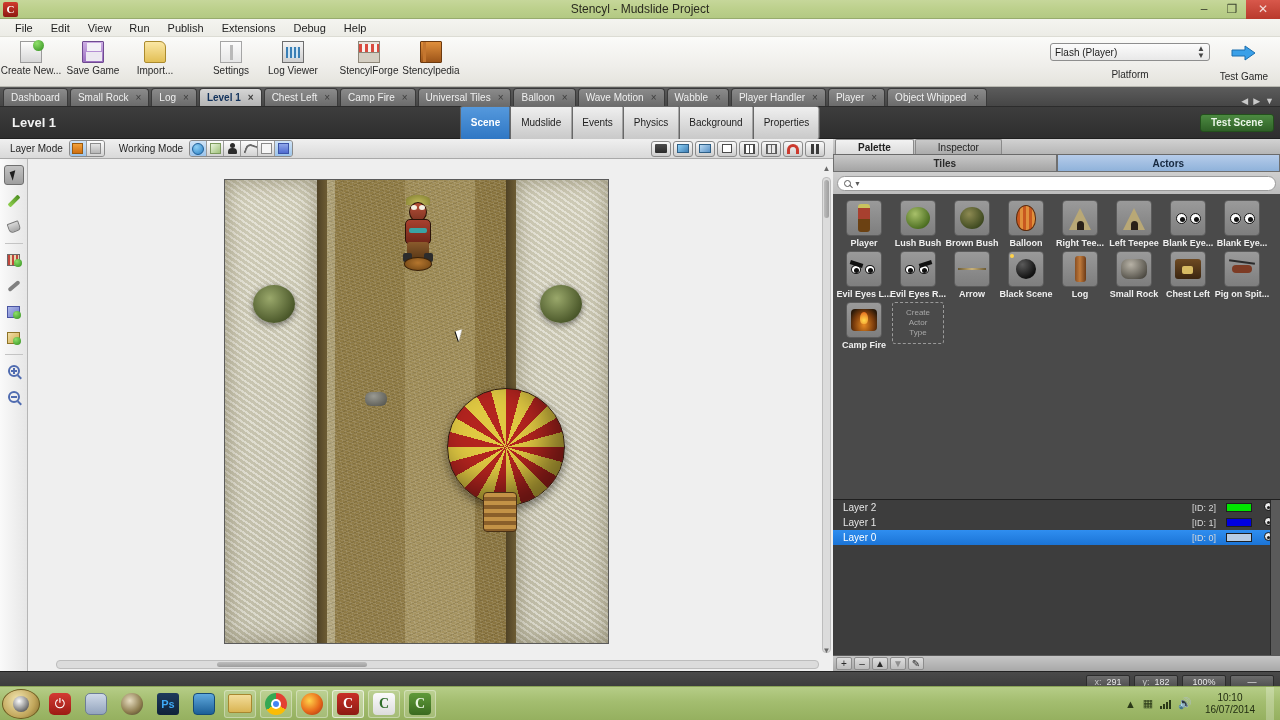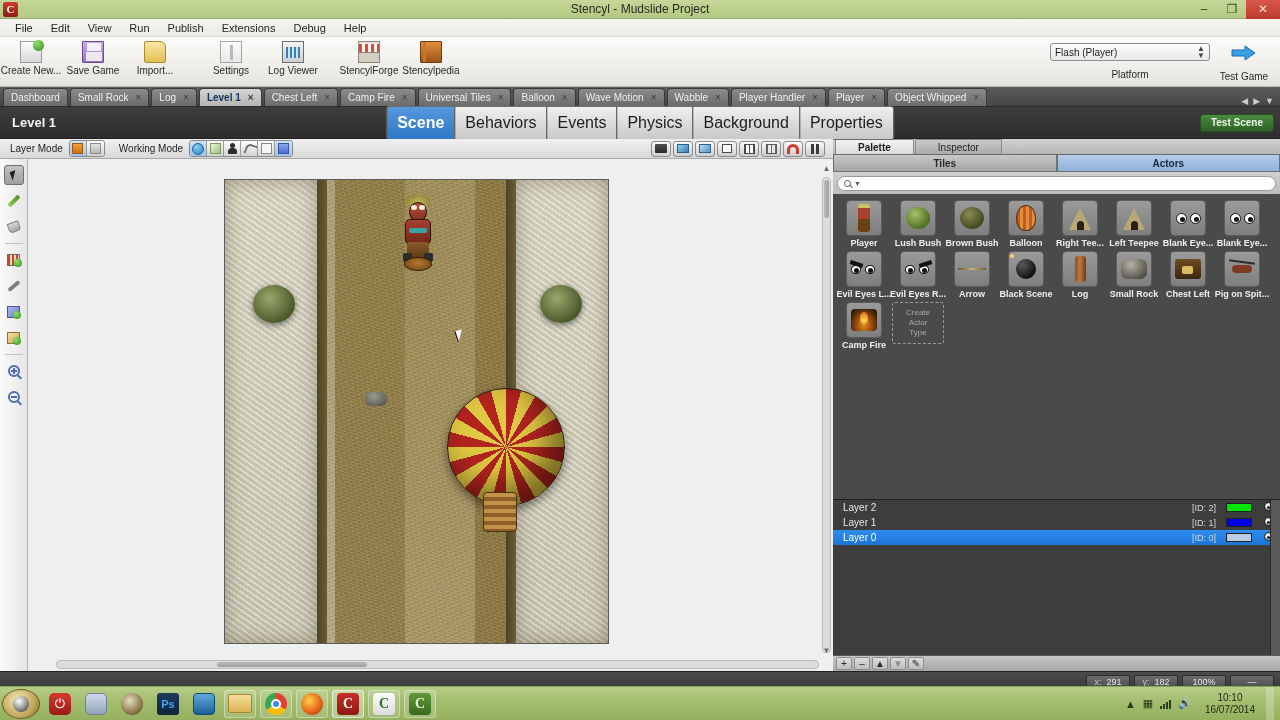"Scene" .stab { font-size: 16px -> 10px }
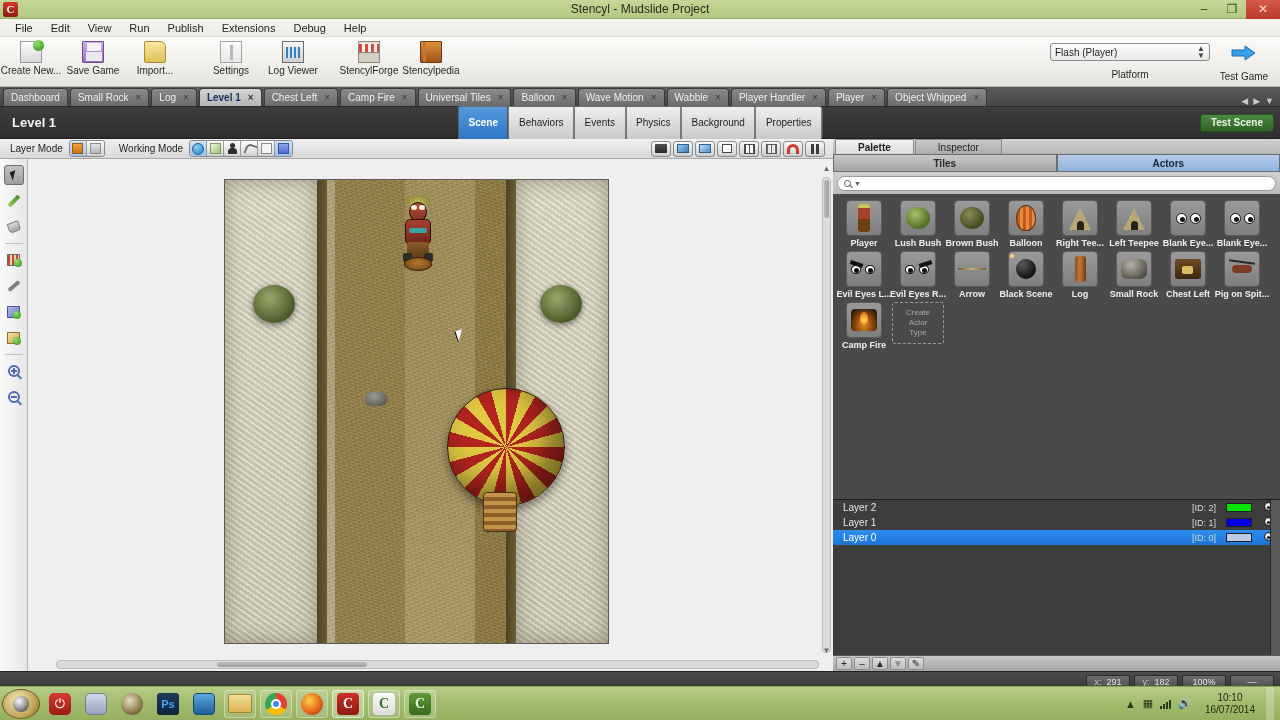"Behaviors" div.stab { text: Behaviors -> Mudslide }
